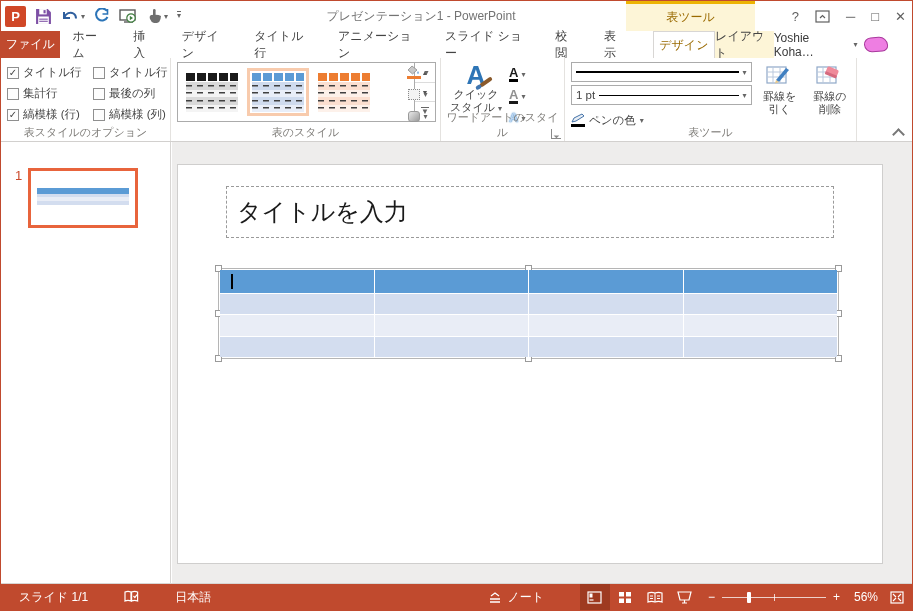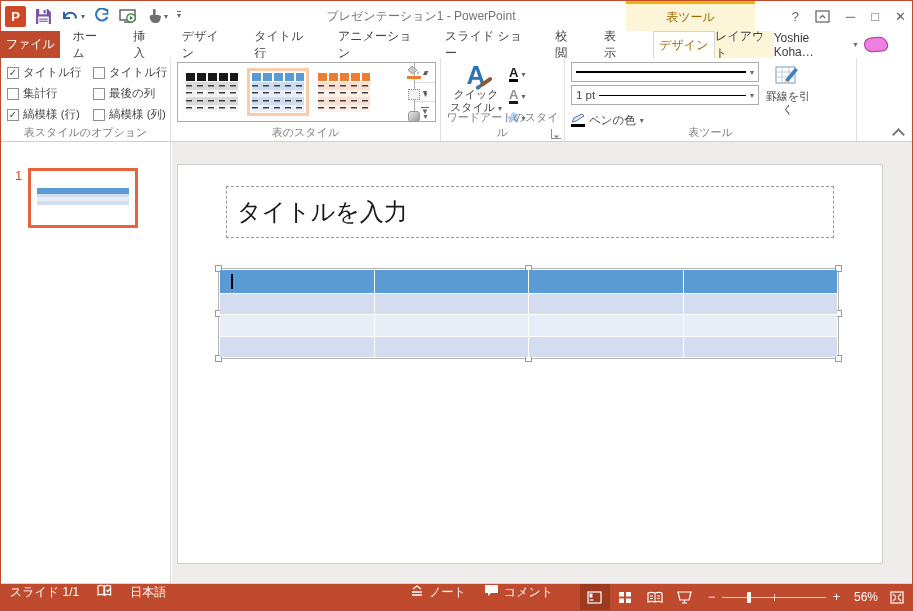"罫線の削除" div.bigbtn { html: none -> <div> <svg> <rect></rect> <path></path> <rect></rect> <rect></rect> </svg> <span>罫線の削除</span> </div> }
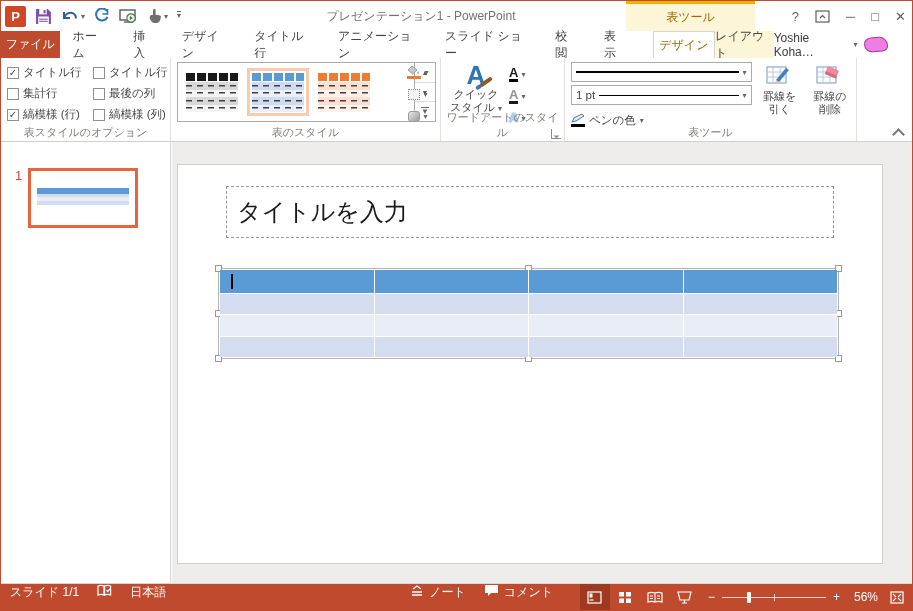"スライド 1/1" .sb-item { align-items: none -> center; padding: 0 9px -> 0 18px }
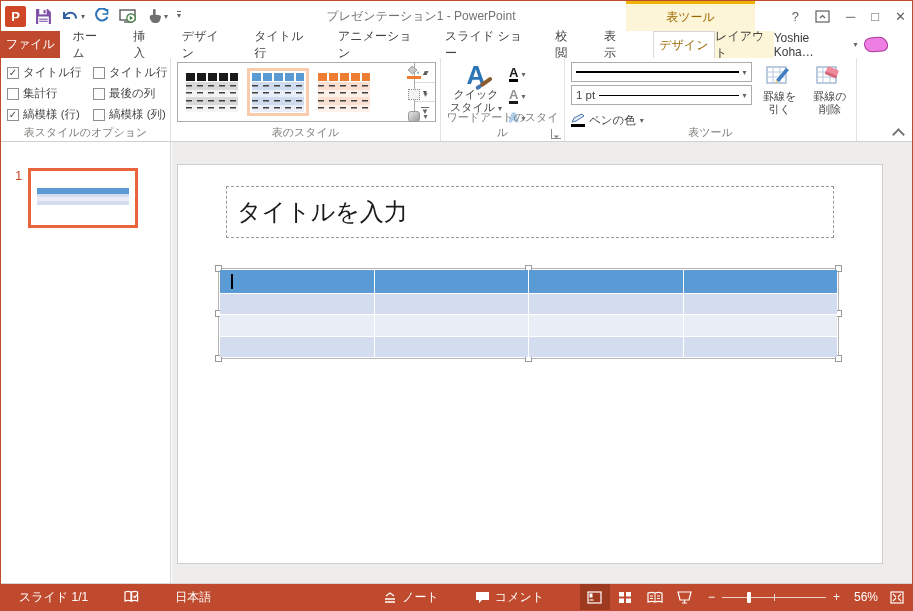"コメント" div.sb-item { html: <div> <svg> <path></path> </svg> <span>コメント</span> </div> -> none }
